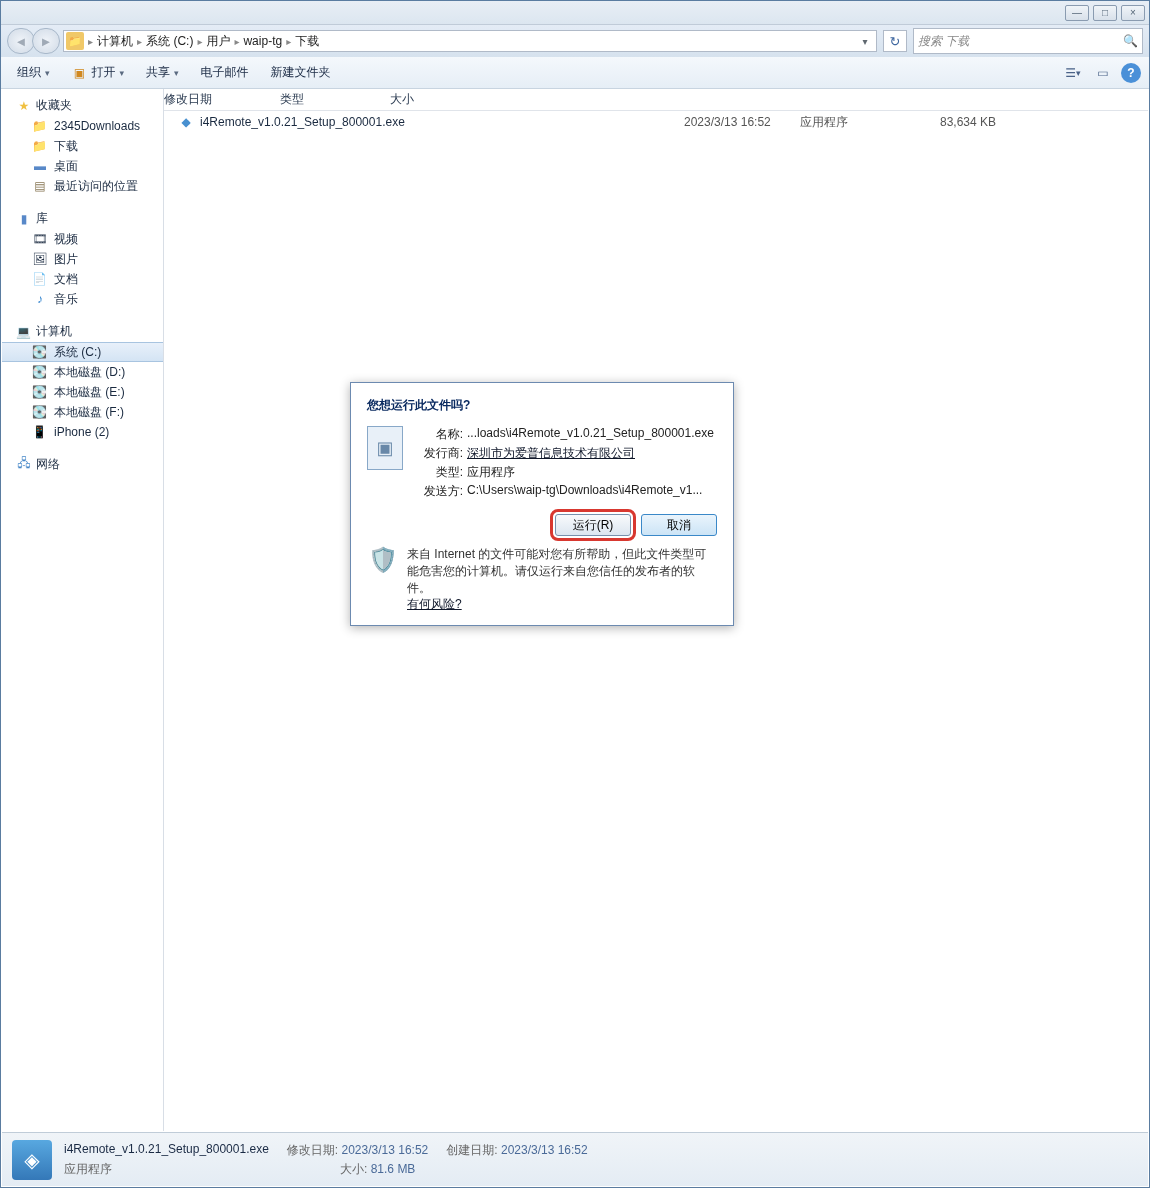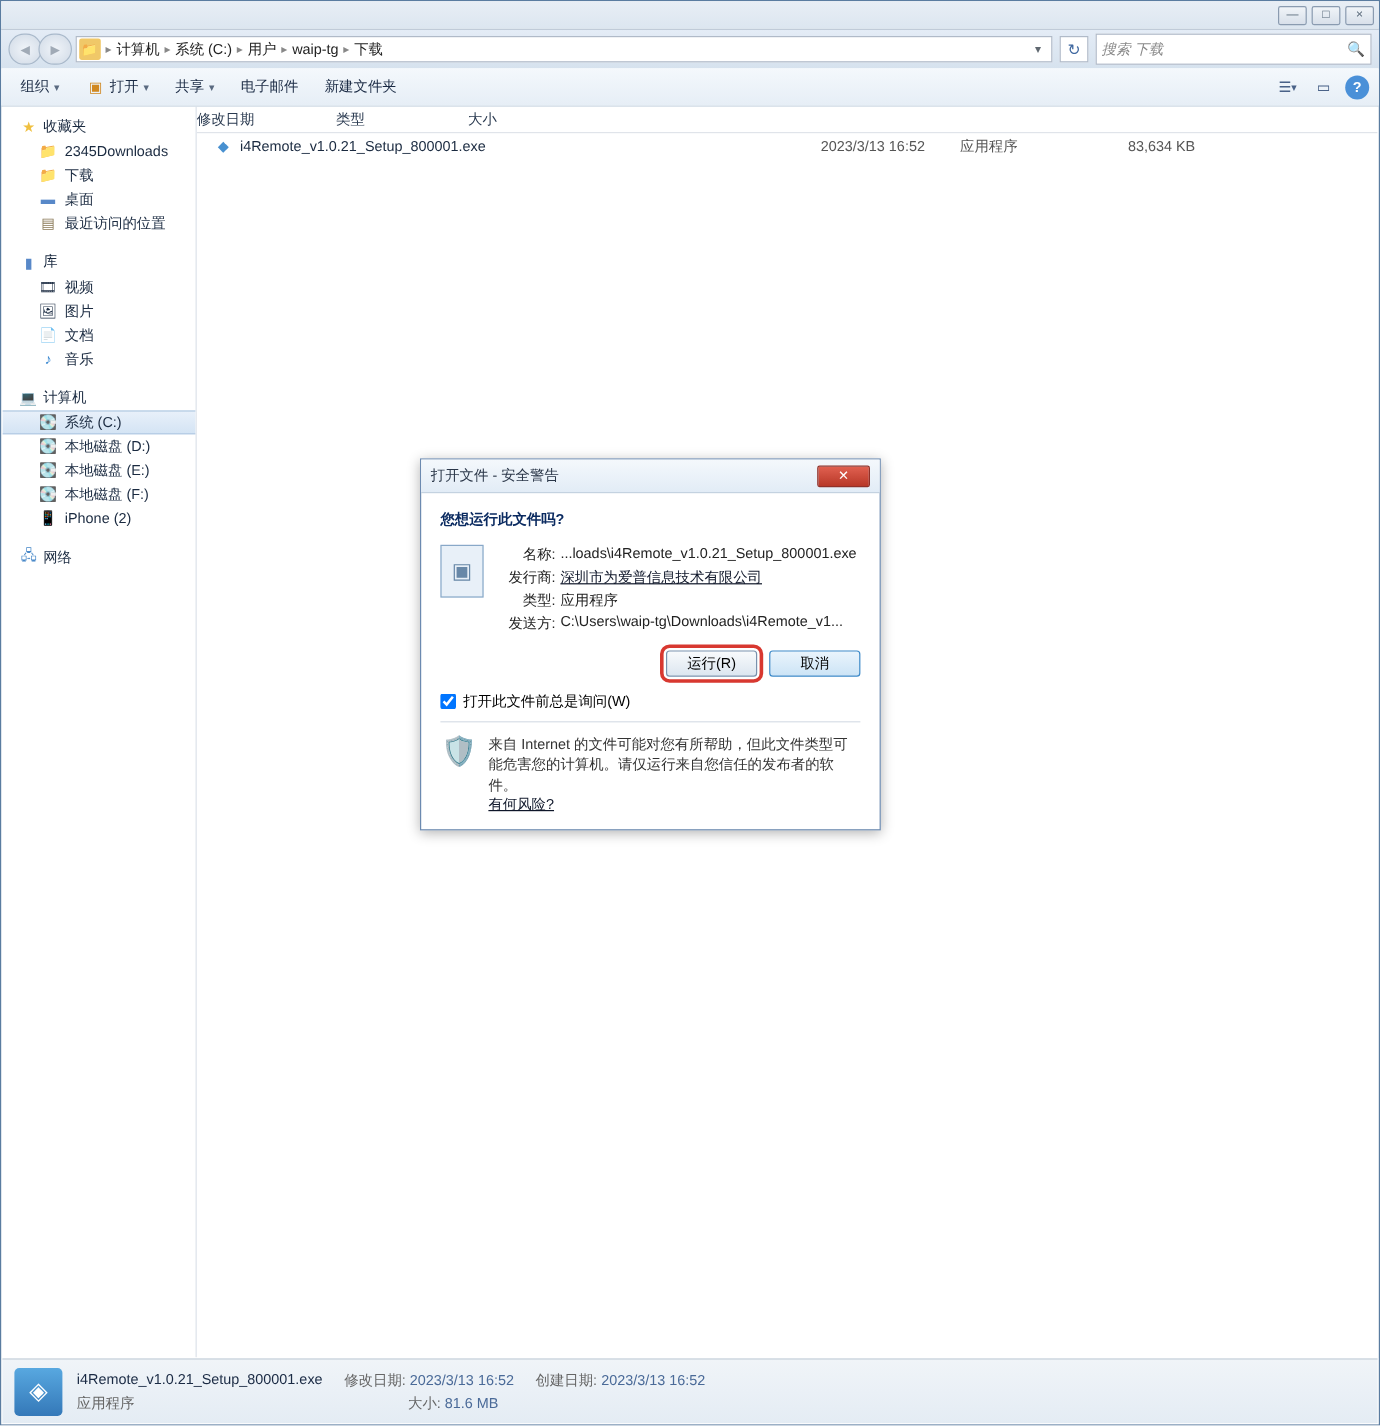"打开文件 - 安全警告" div.dlg-title { html: <div> <span>打开文件 - 安全警告</span> <div>✕</div> </div> -> none }
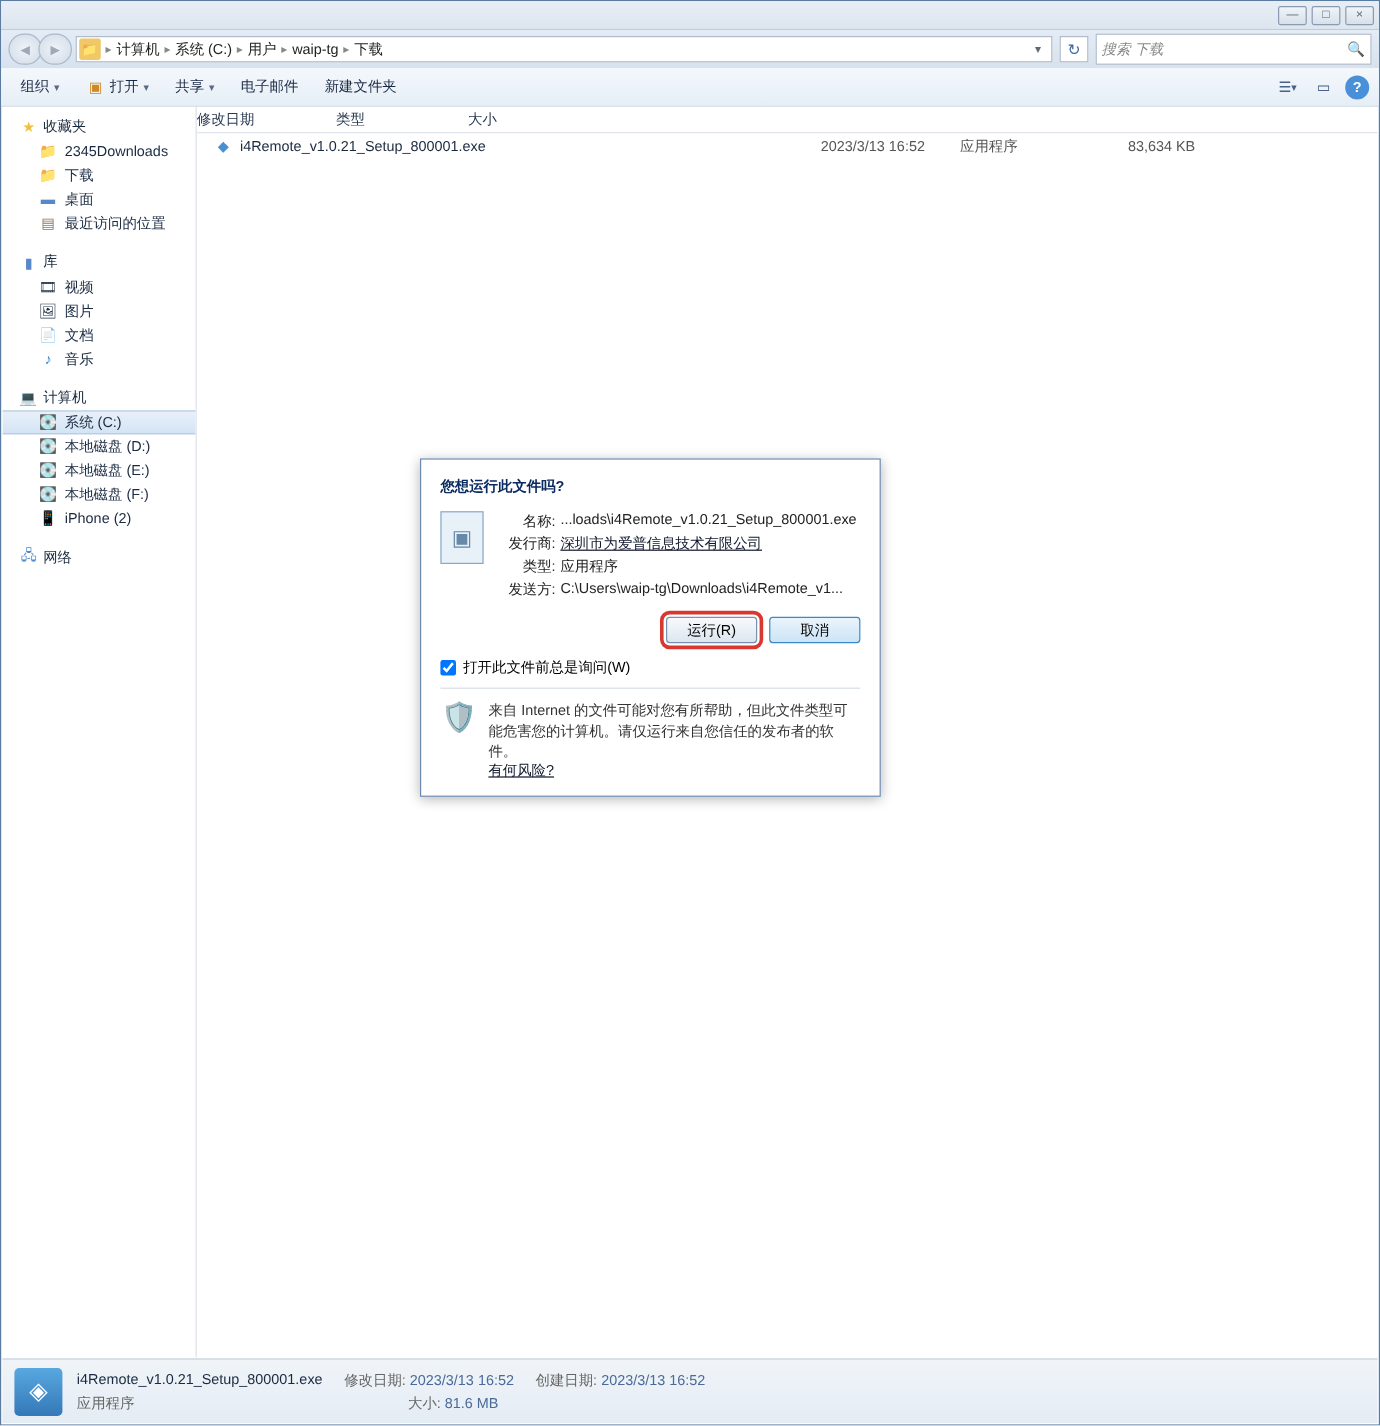"打开此文件前总是询问(W)" div.dlg-check { html: <div> <input> <span>打开此文件前总是询问(W)</span> </div> -> none }
